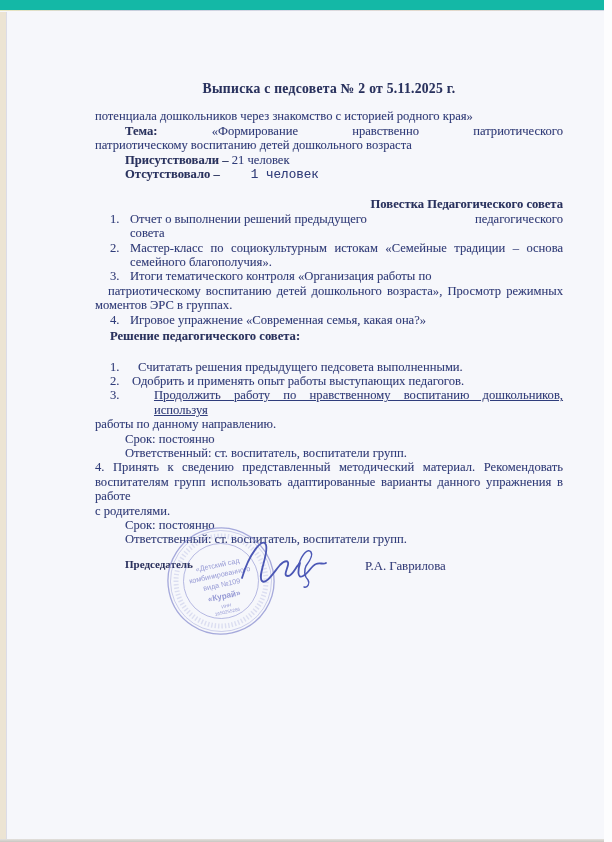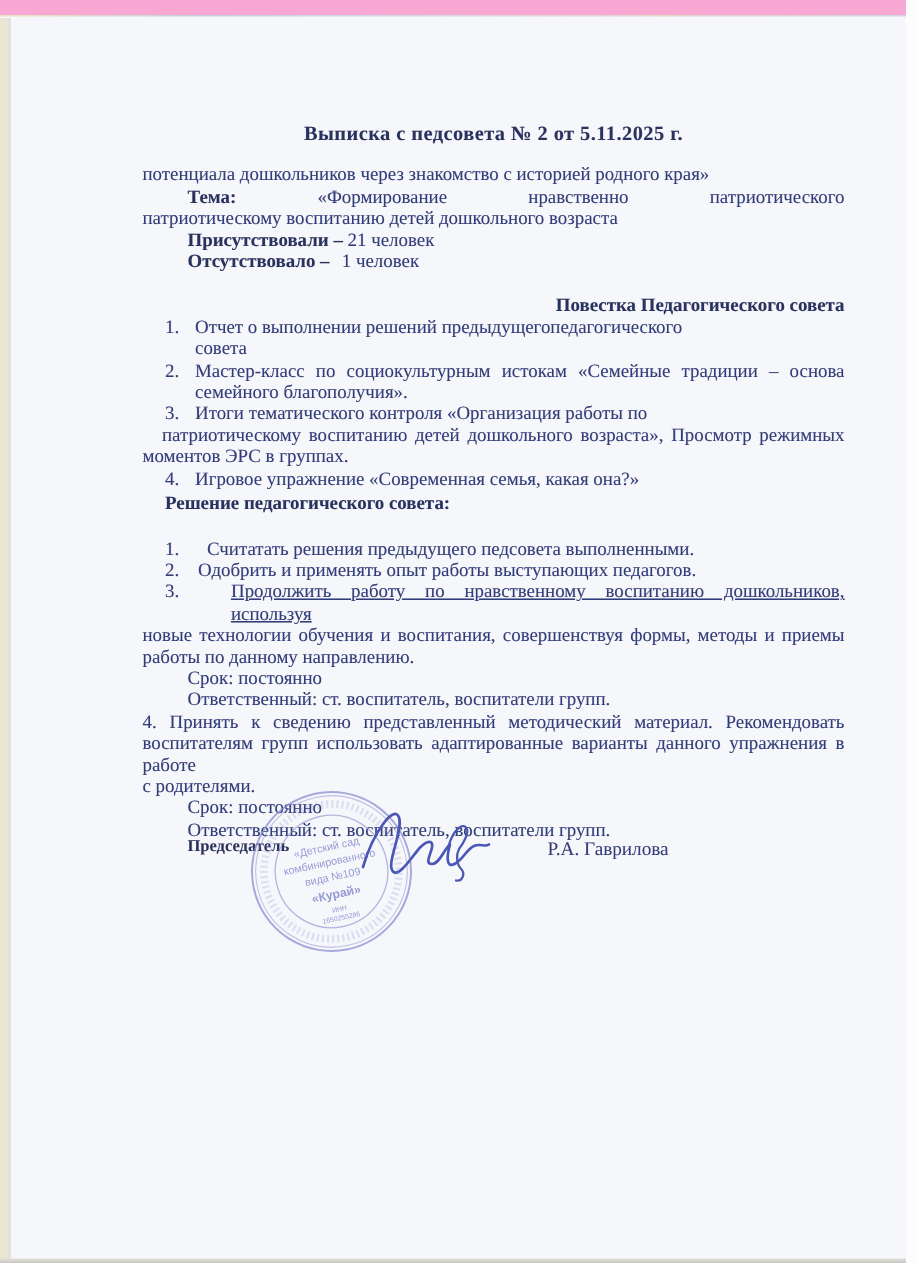"Выписка с педсовета № 2" .scan { background: #f9a8d4 -> #14b8a6 }
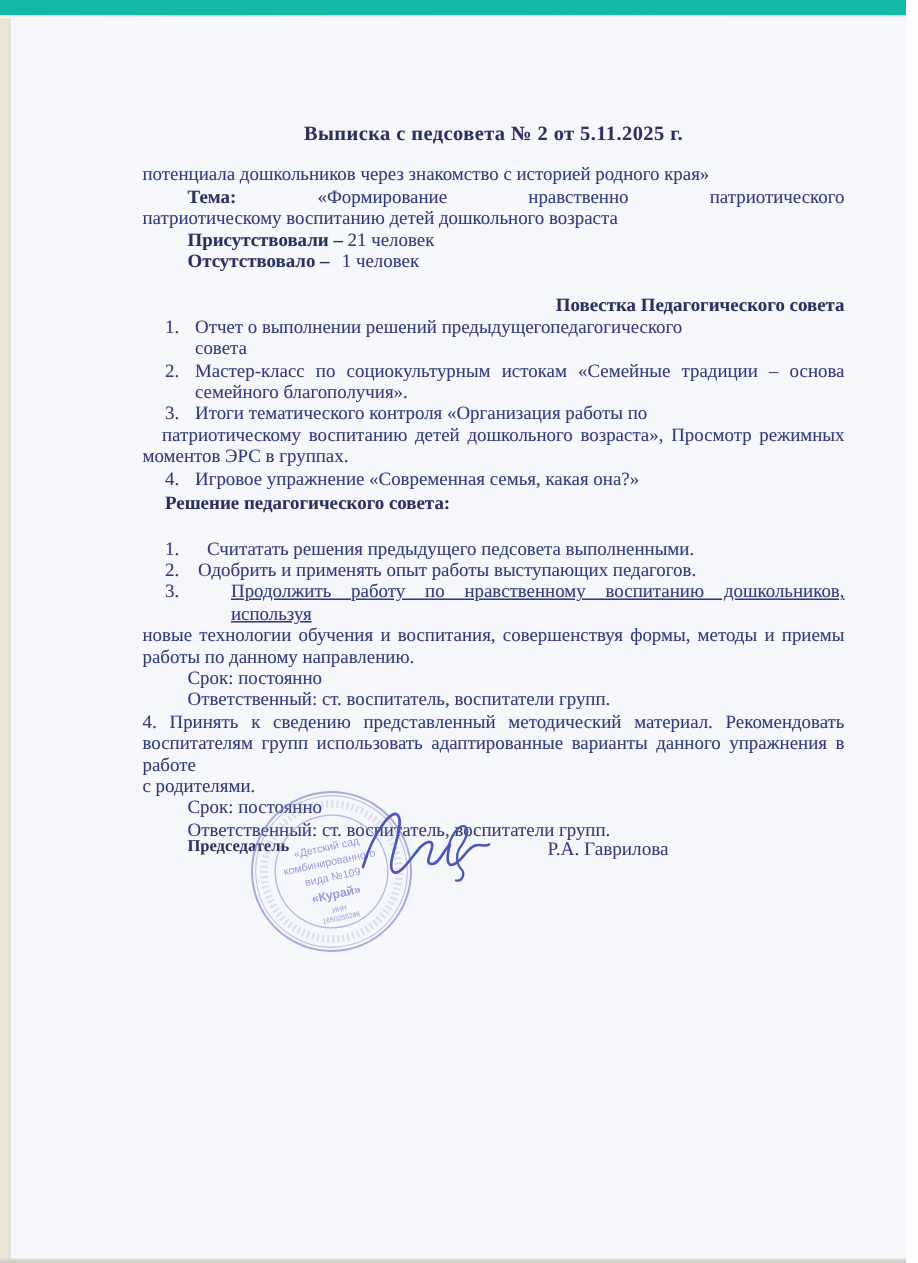"1 человек" .absent-val { font-family: none -> Liberation Mono, monospace; margin-left: 5px -> 28px }
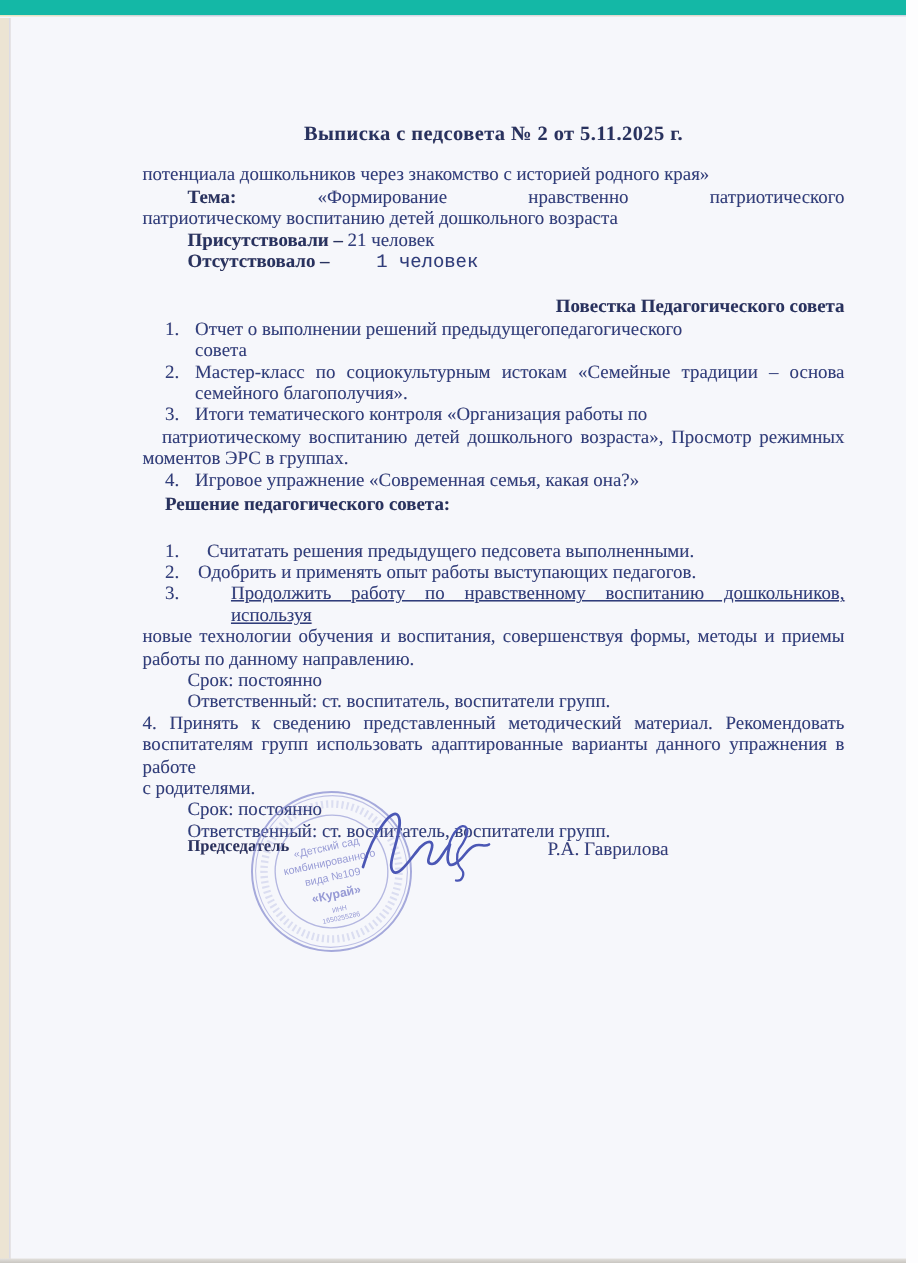"Отчет о выполнении решений предыдущего" .li-body-split { gap: none -> 35px; justify-content: none -> space-between }
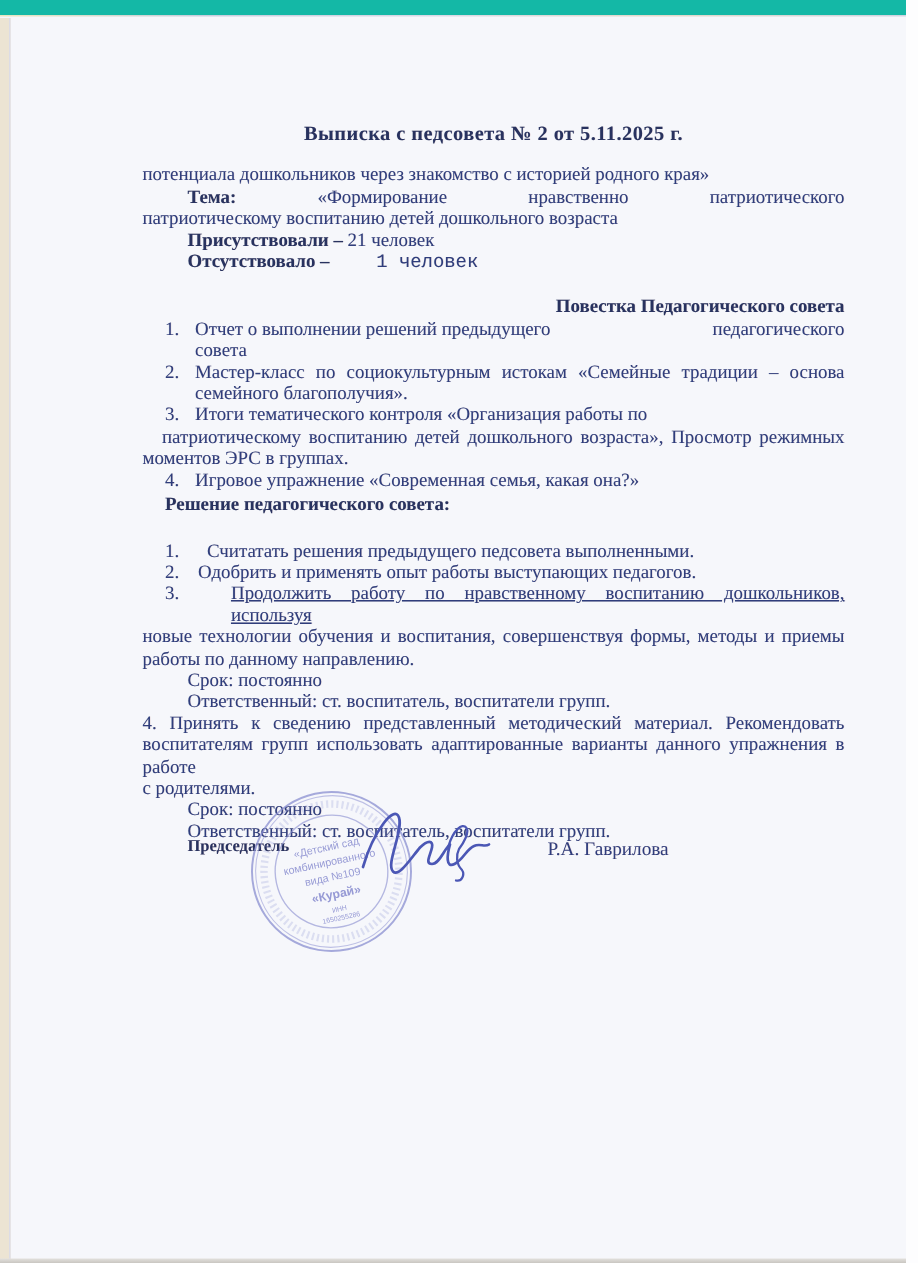"новые технологии обучения и воспитания," div.line { html: <div>новые технологии обучения и воспитания, совершенствуя формы, методы и приемы</div> -> none }
